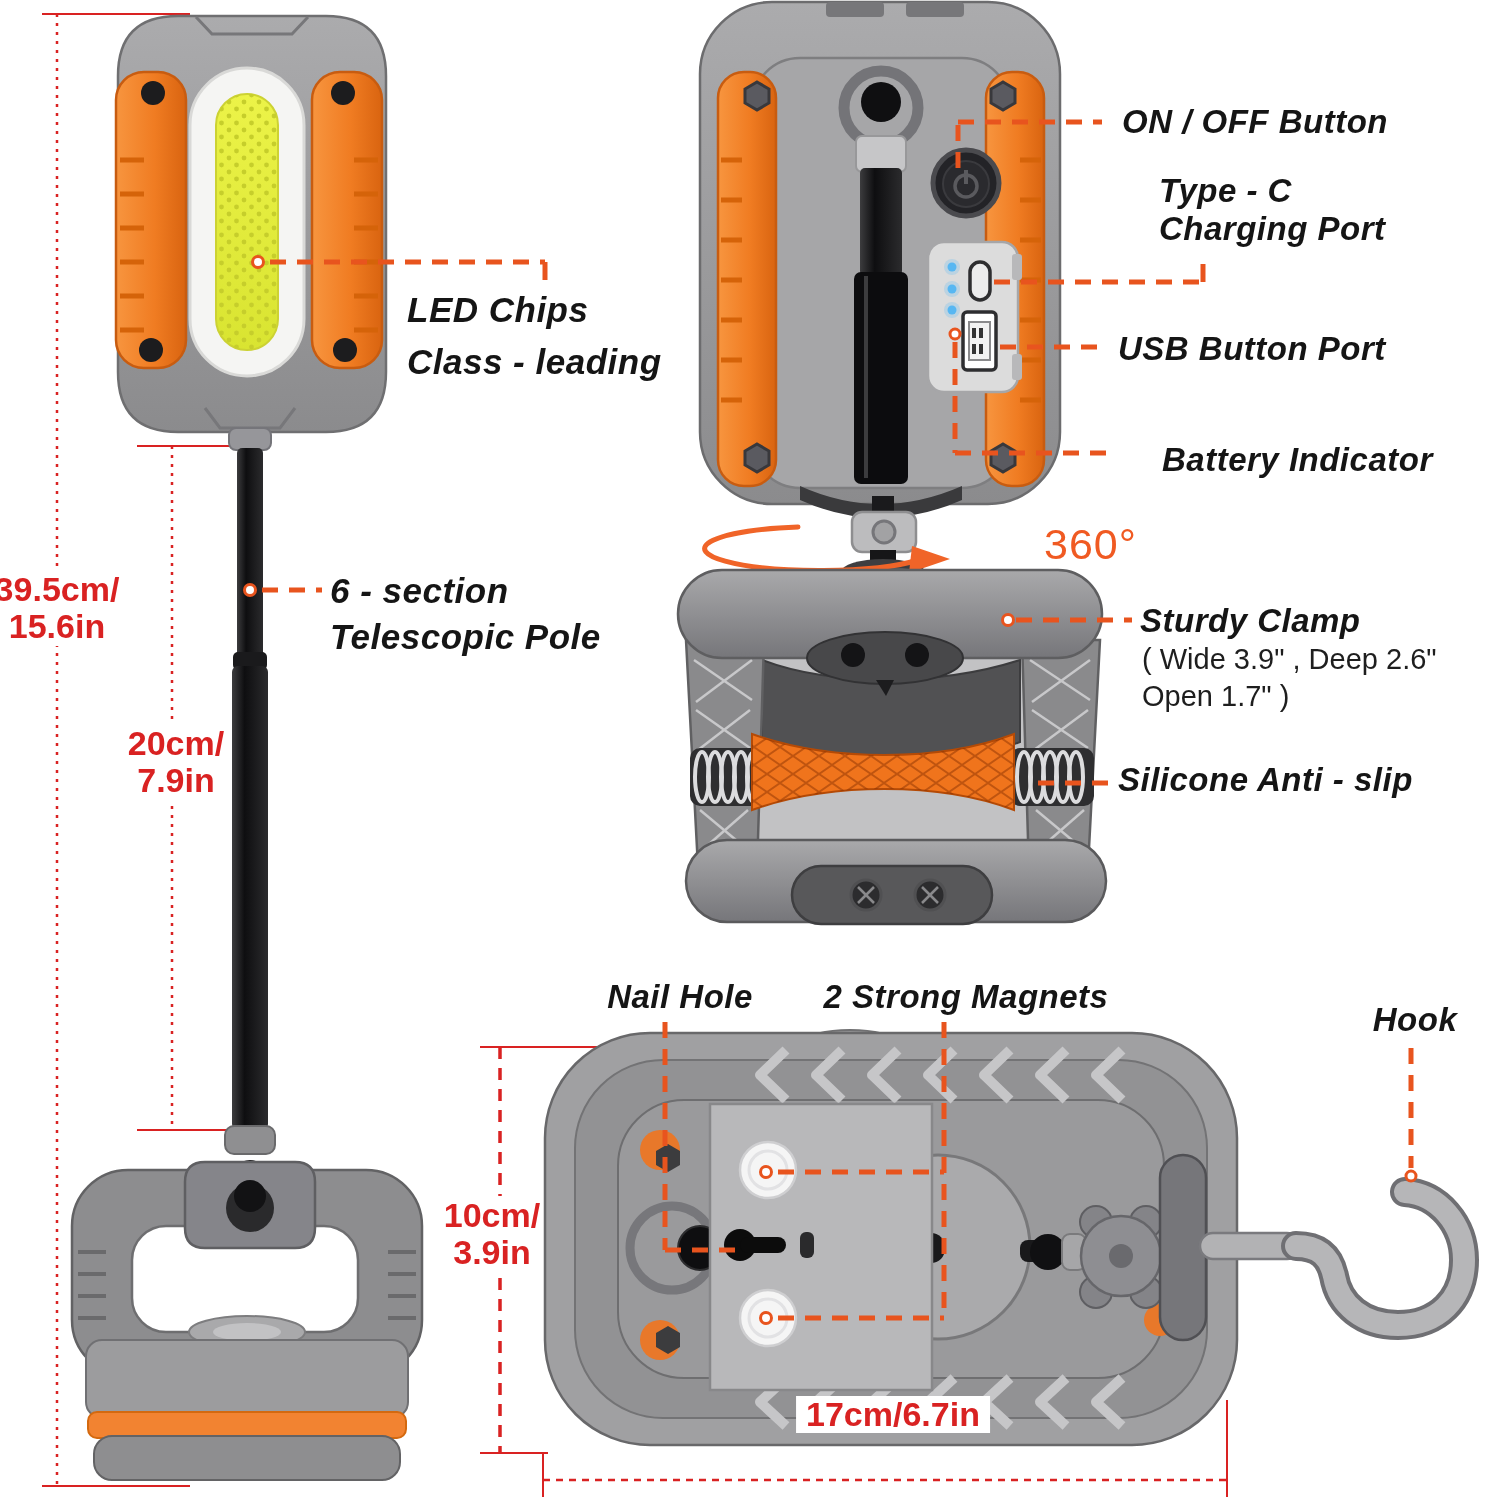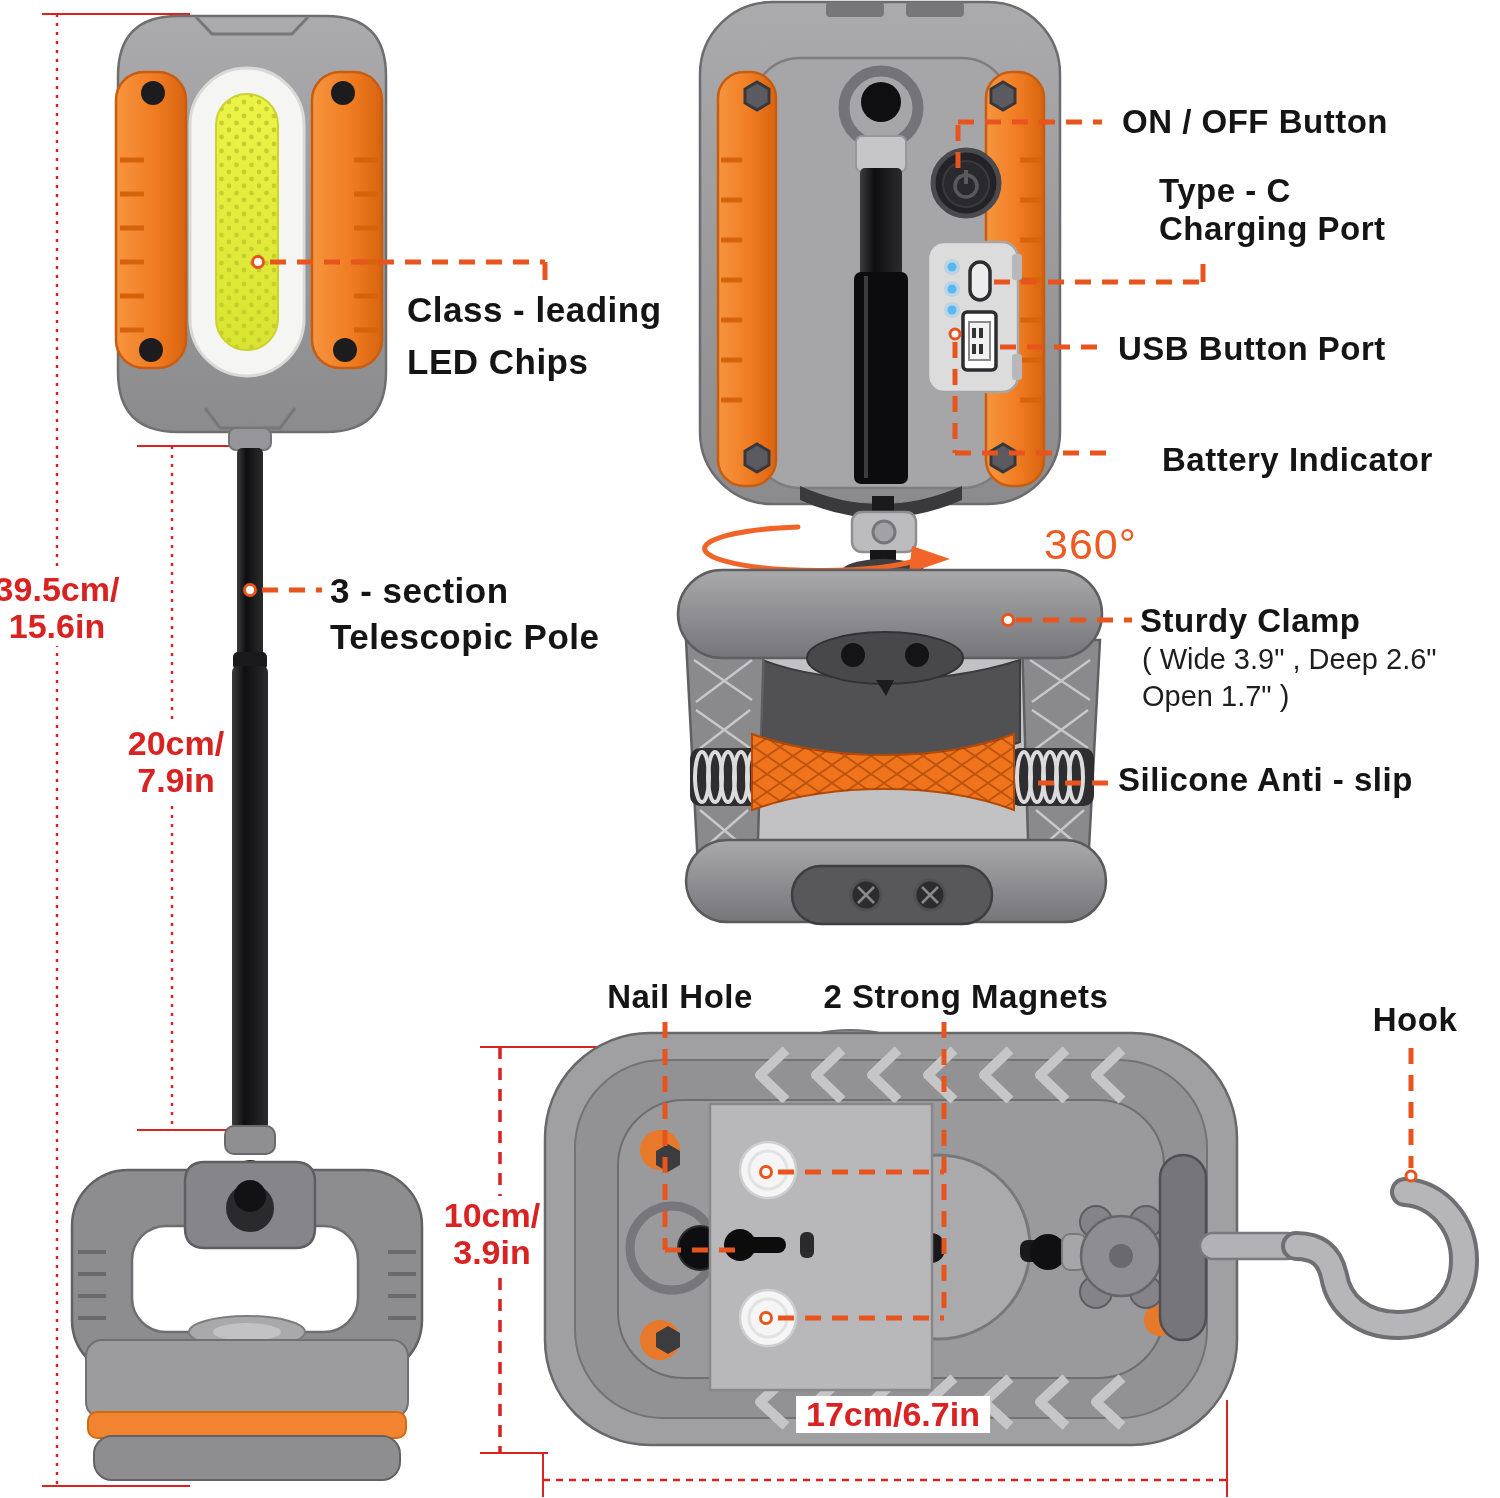"ON / OFF Button" .t { font-style: none -> italic }
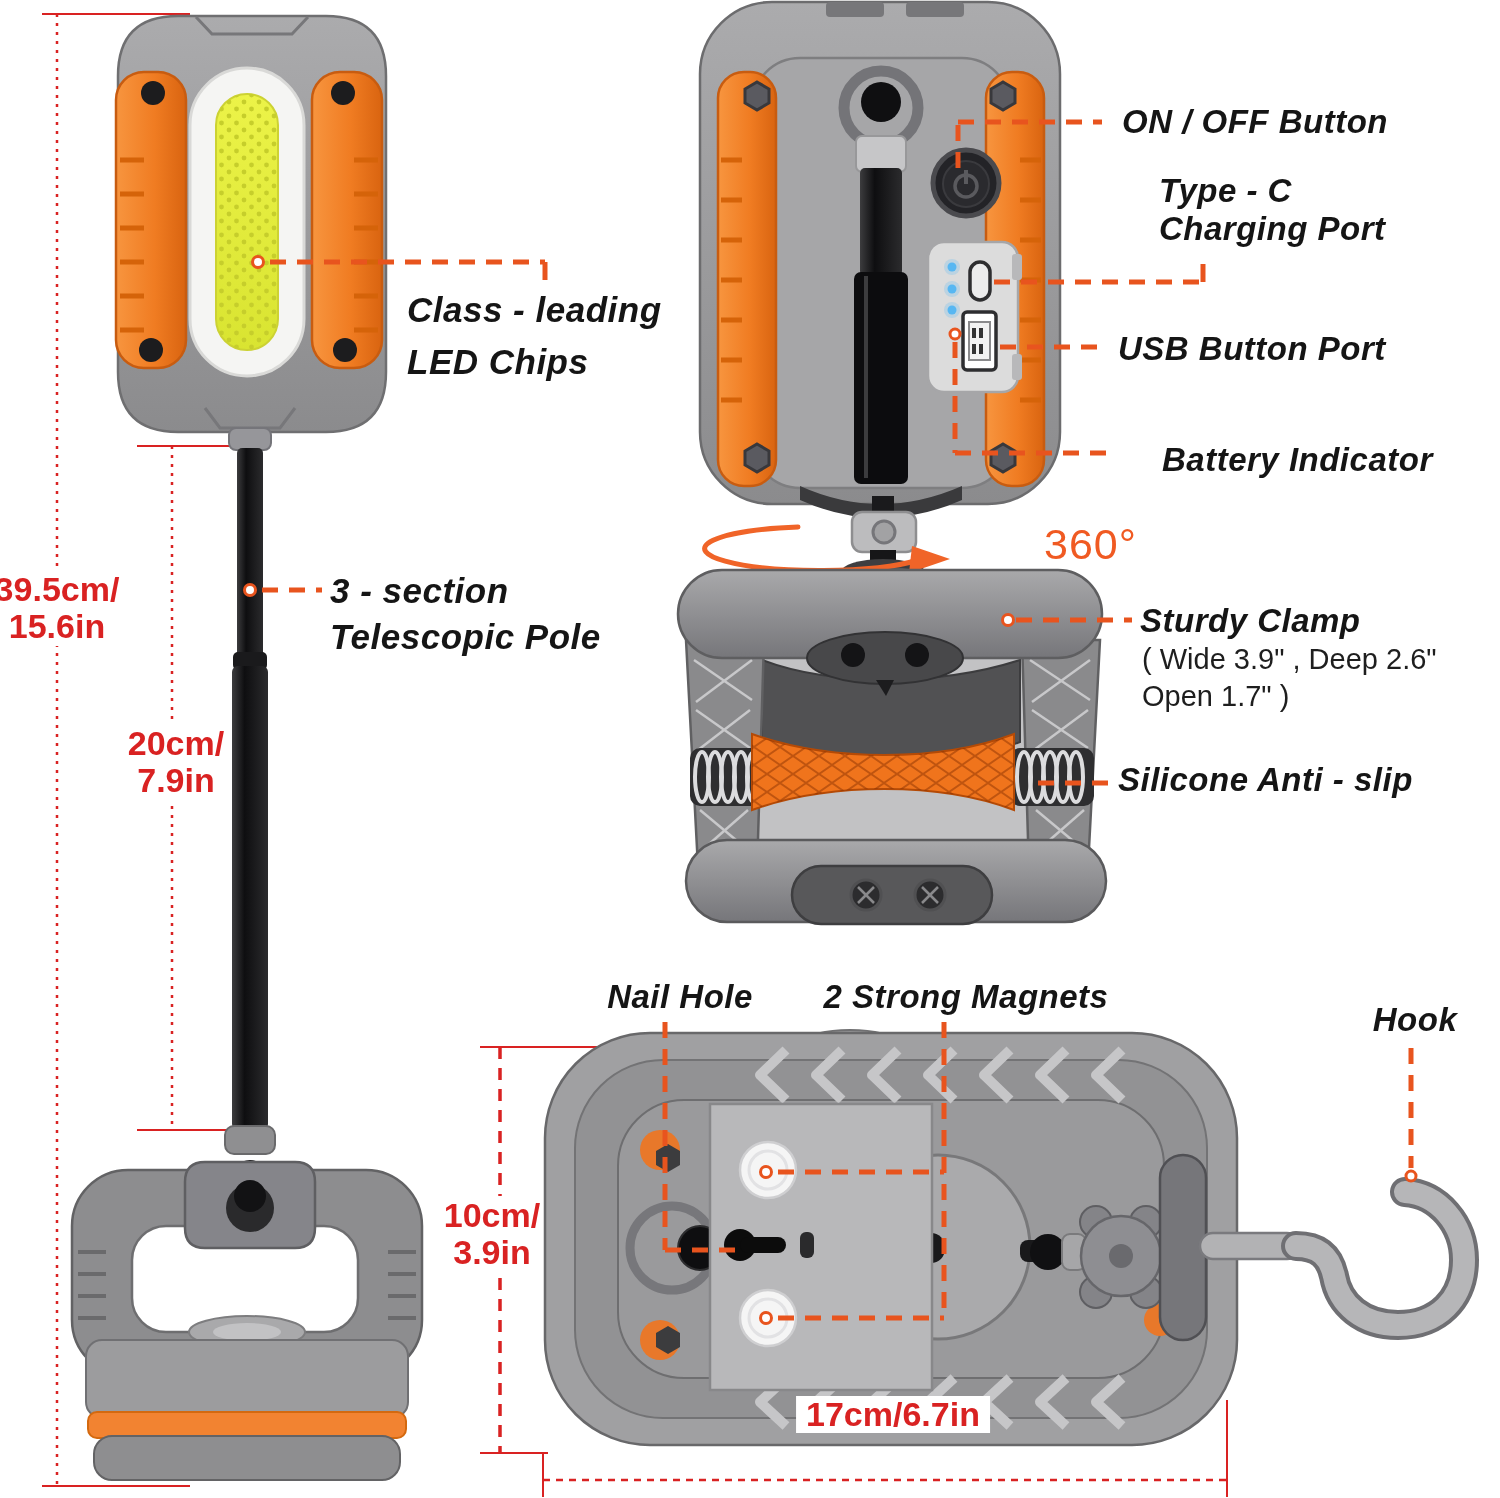"Class - leading" div { order: before "LED Chips" -> after "LED Chips" }
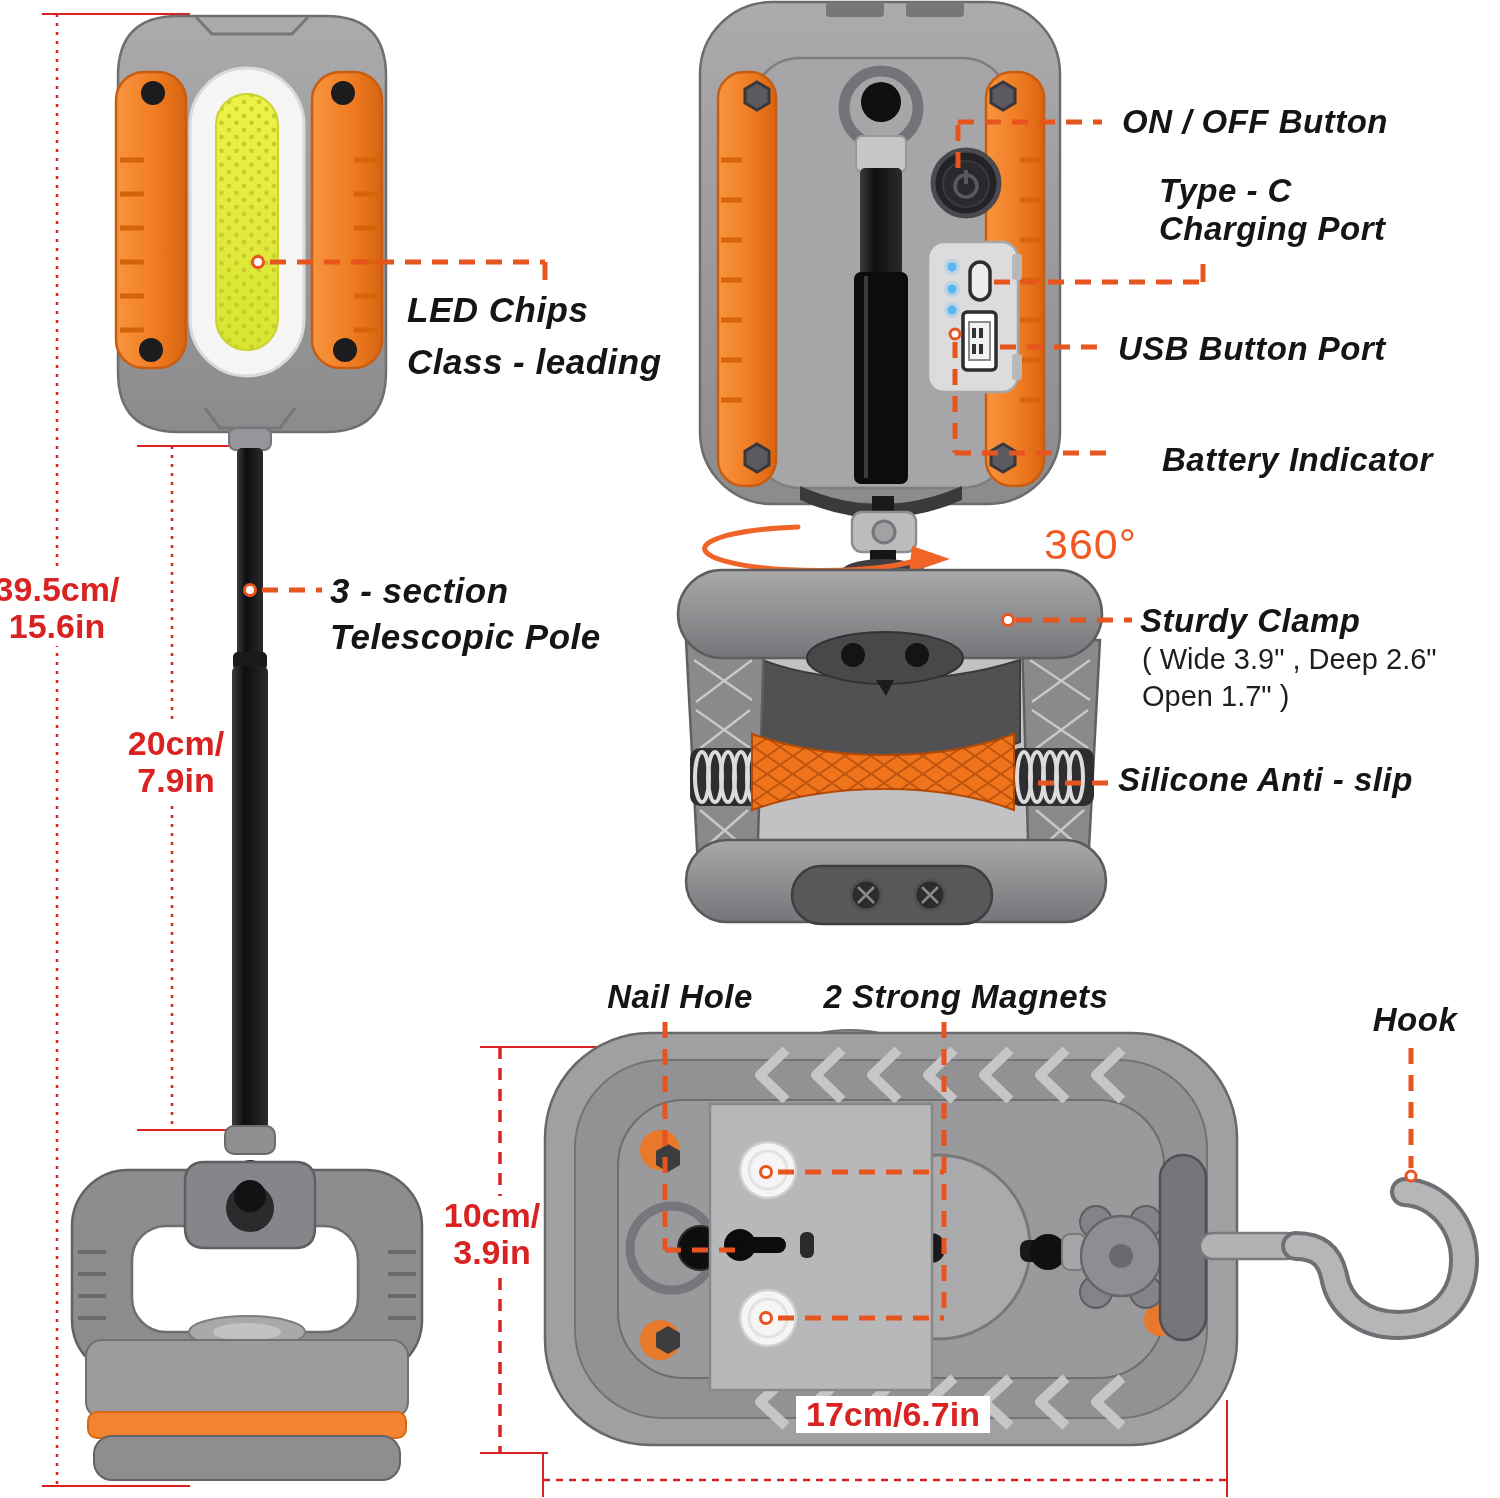"3 - section" div { text: 3 -> 6 }
